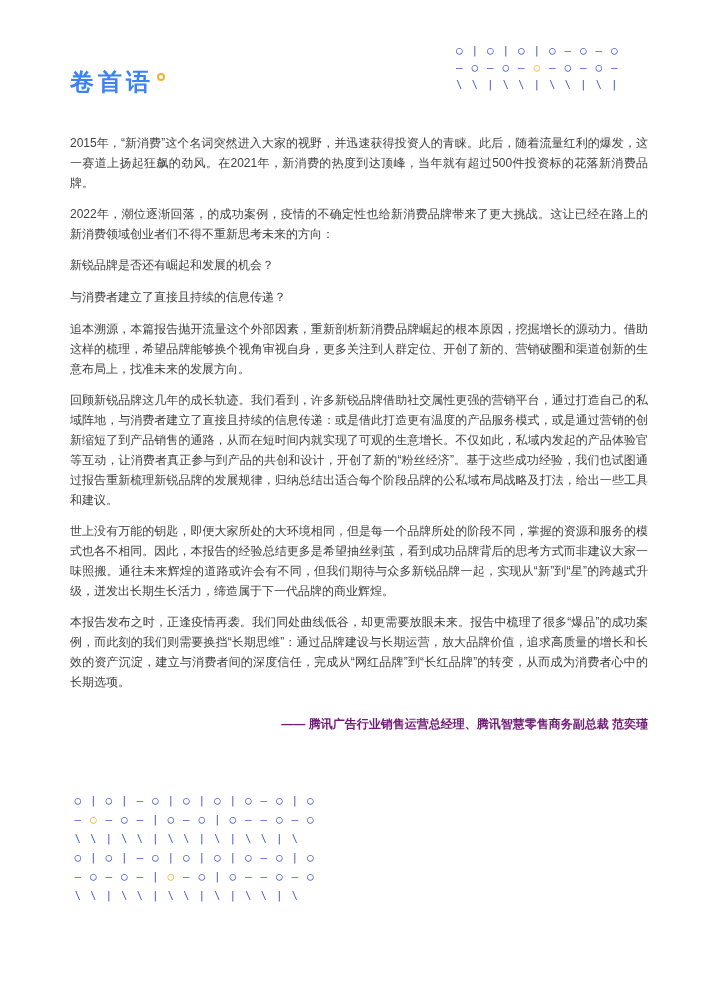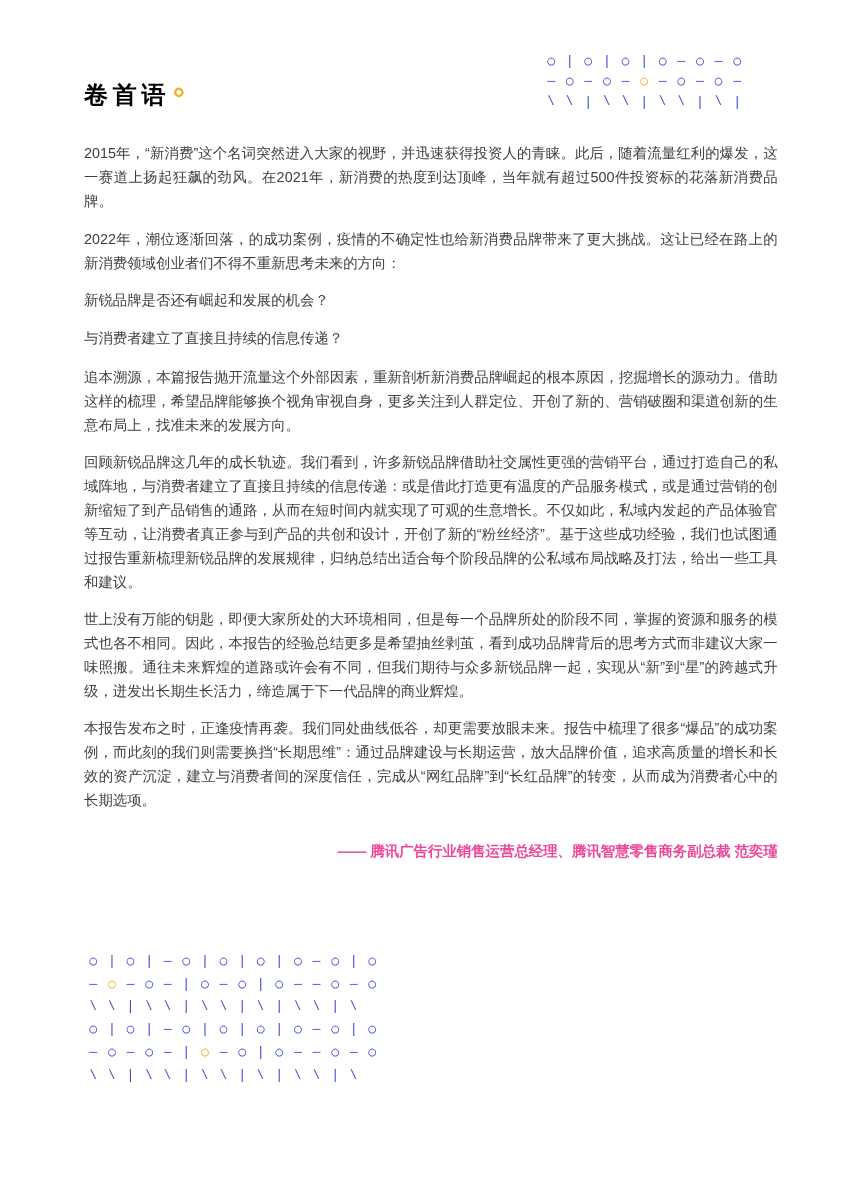"卷首语" .page-title { color: #000000 -> #3b82f6; font-size: 20px -> 24px }
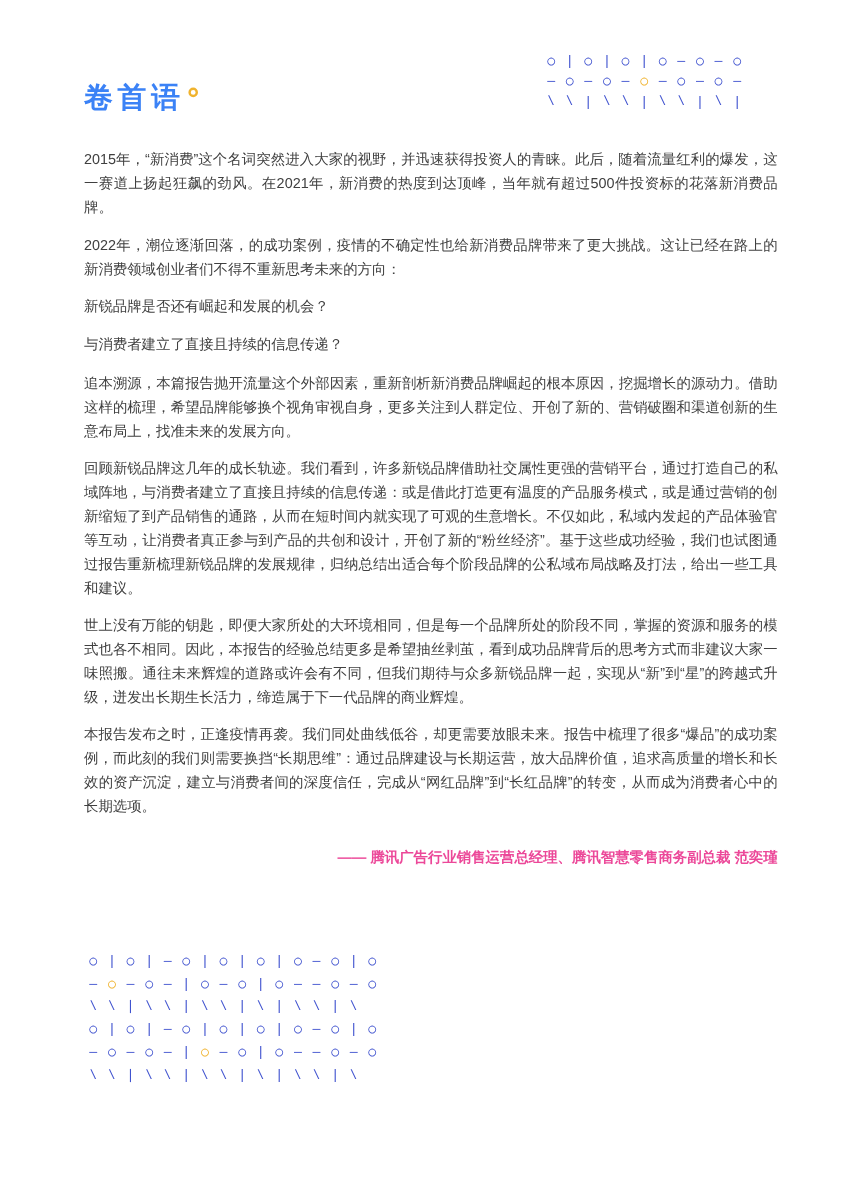"2015年，“新消费”这个名词突然进入大家的视野，并迅速获得投资人的青睐。此后，" .body-text { margin-top: 26px -> 36px }
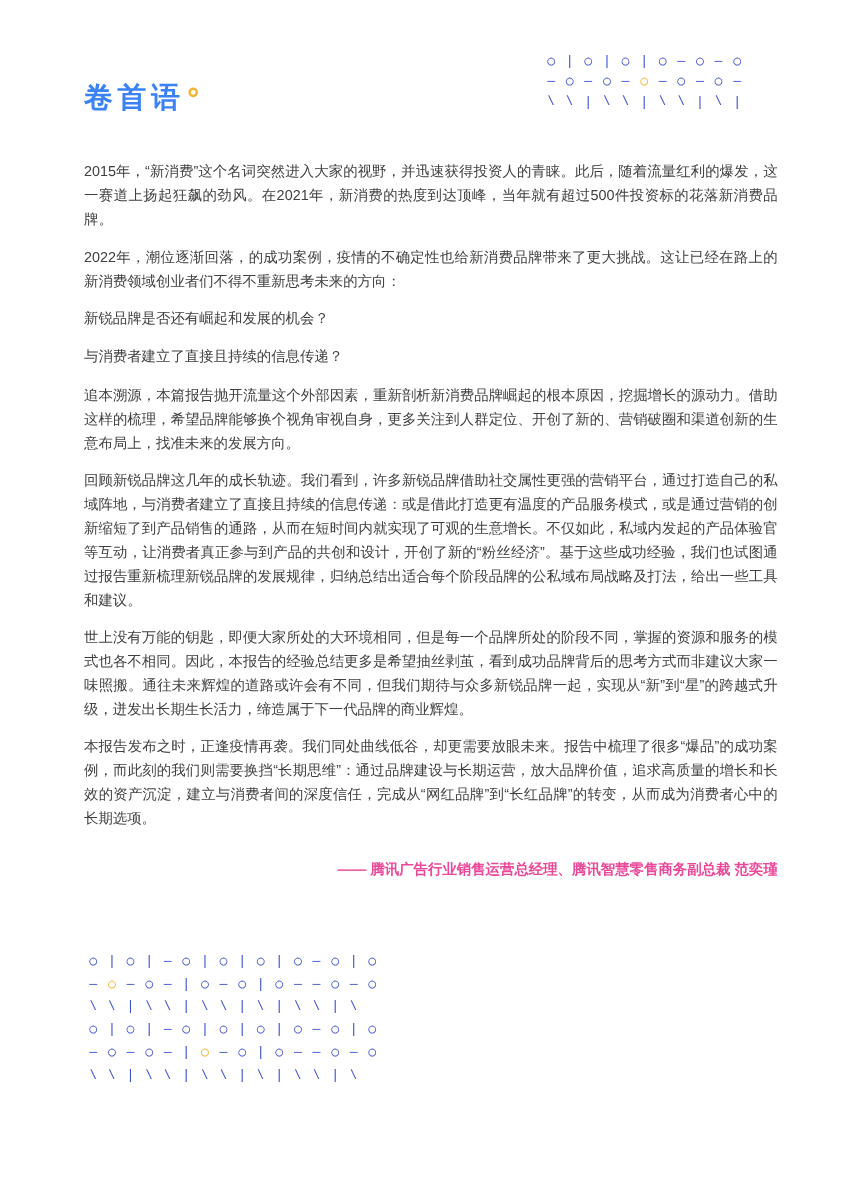"—— 腾讯广告行业销售运营总经理、腾讯智慧零售商务副总裁 范奕瑾" .signature { color: #ec4899 -> #701a75 }
